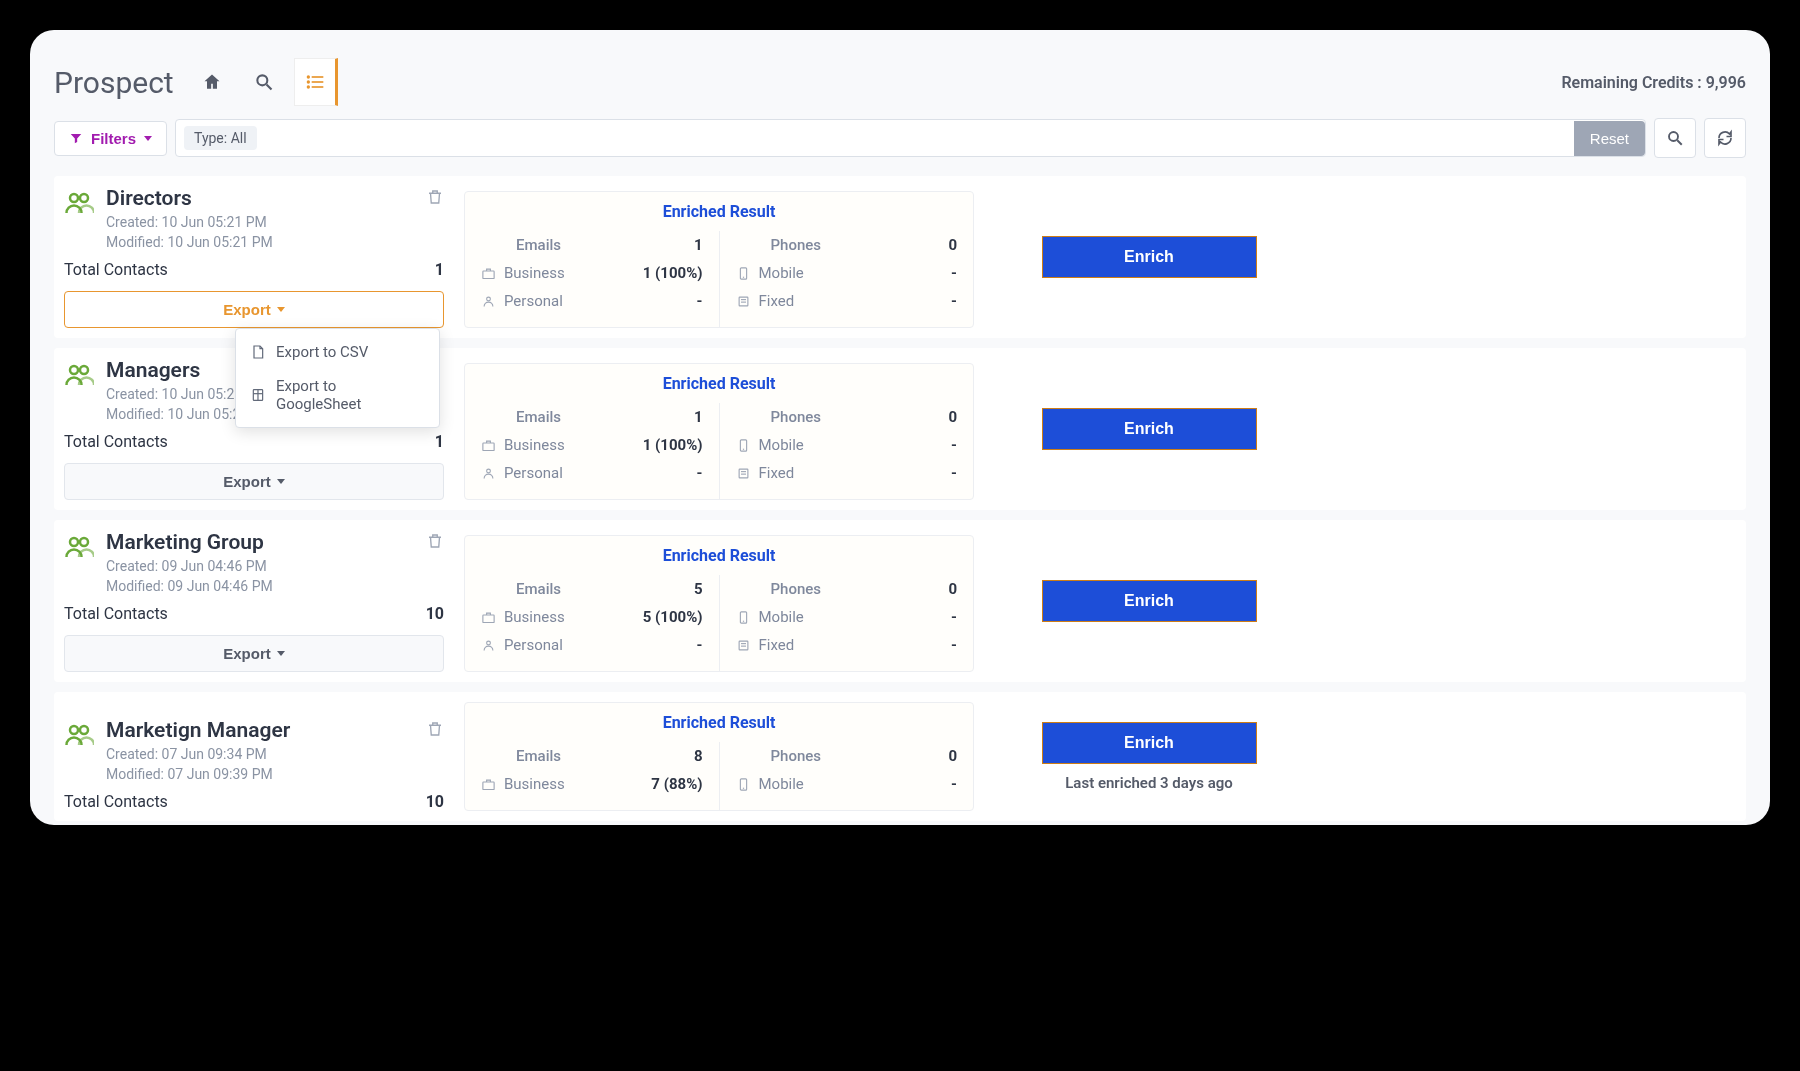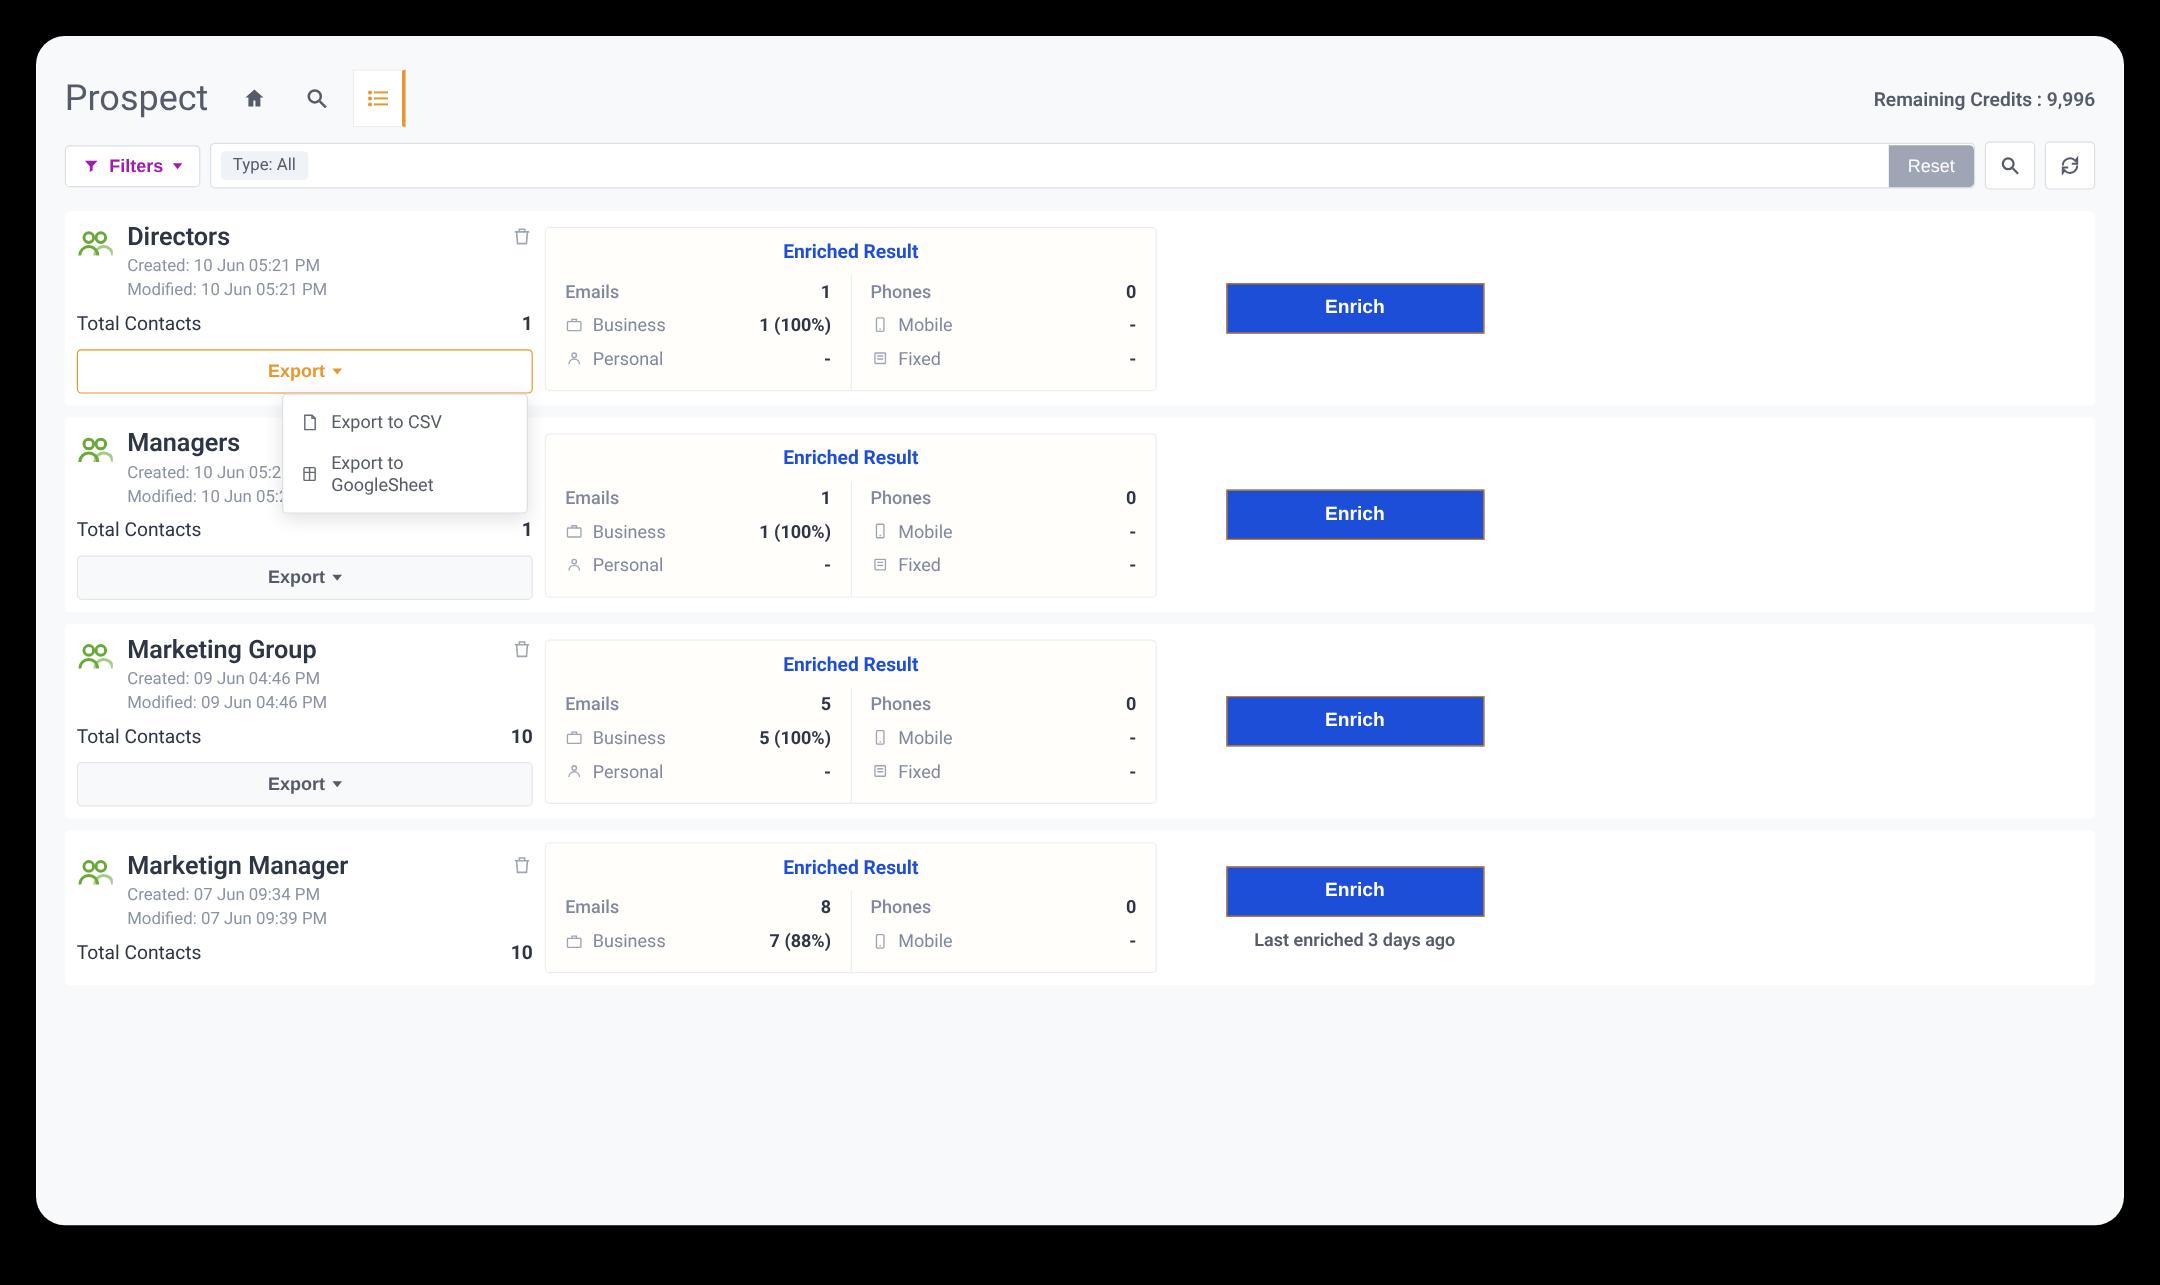"Prospect" .app { height: 991px -> 795px }
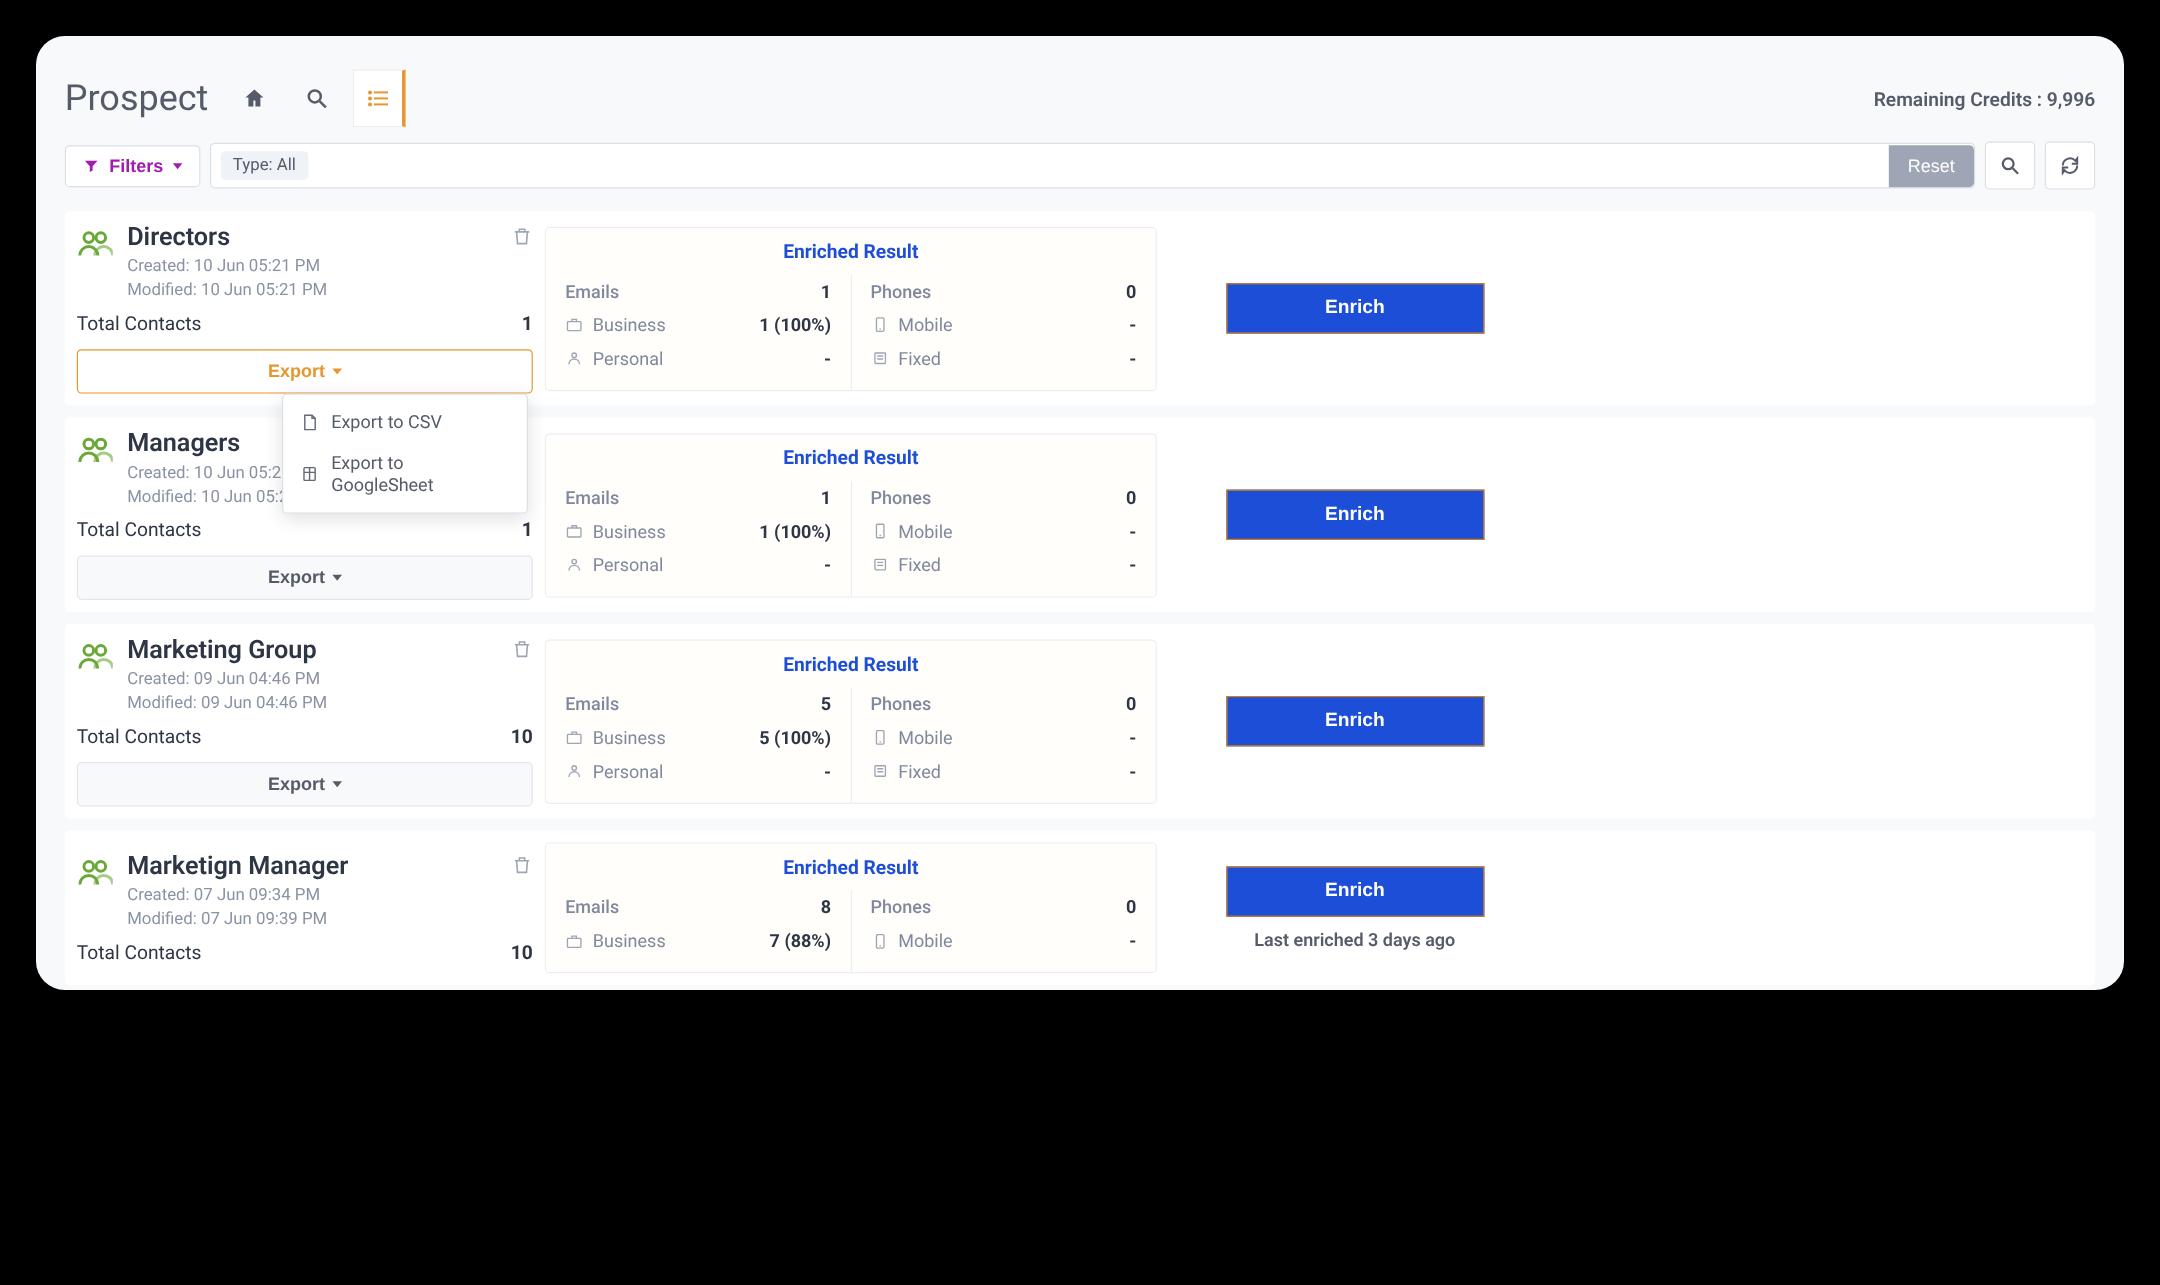"Directors" .card { align-items: center -> flex-end; gap: 10px -> 20px }
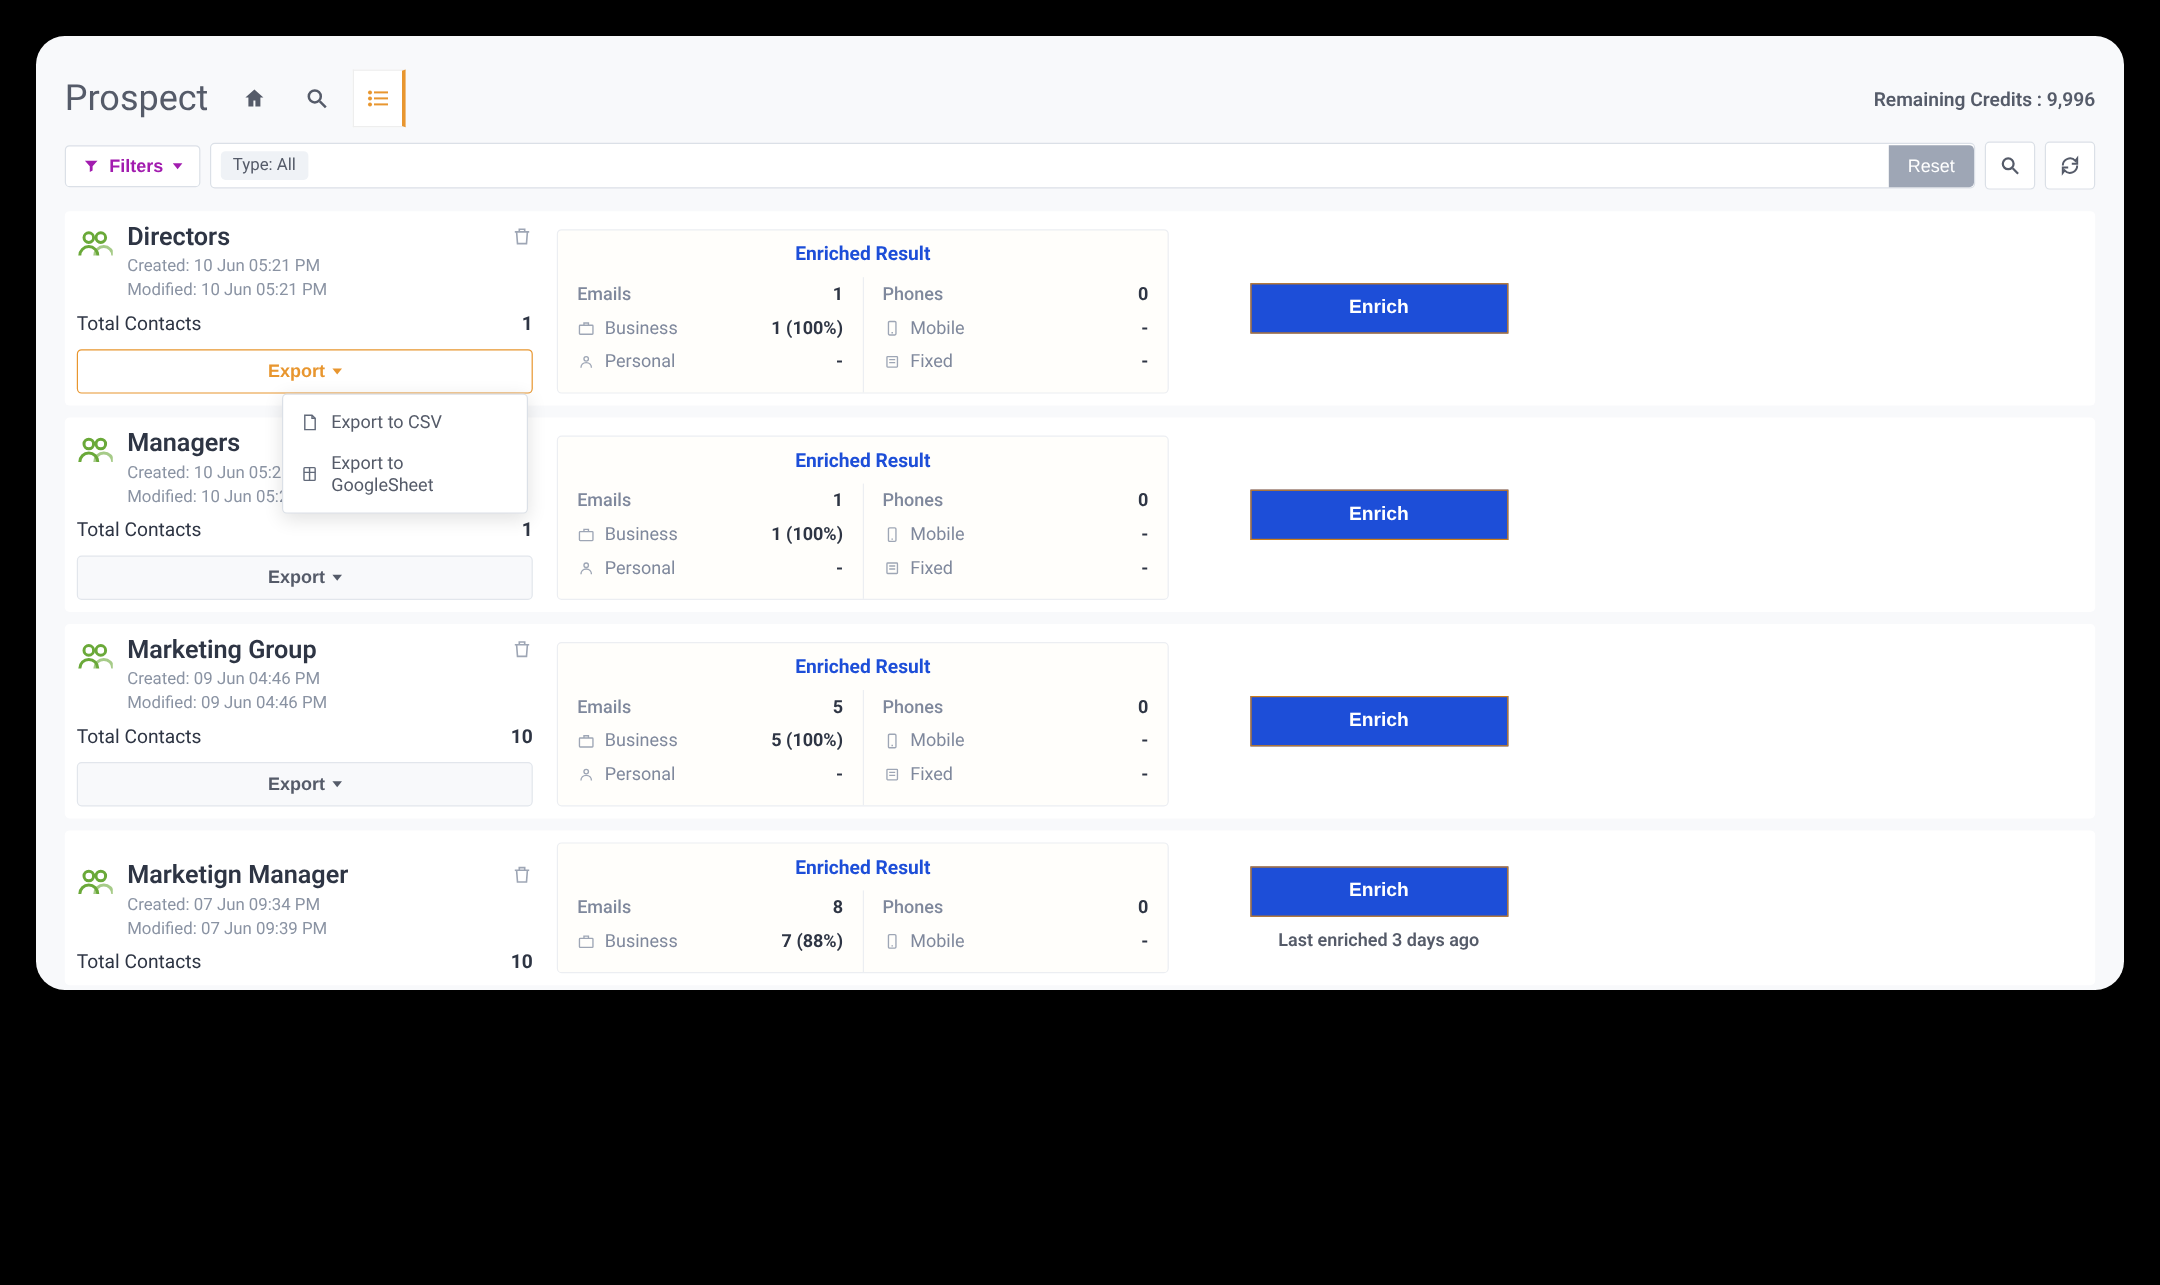"Emails" .stat-row.head { margin-left: none -> 35px }
